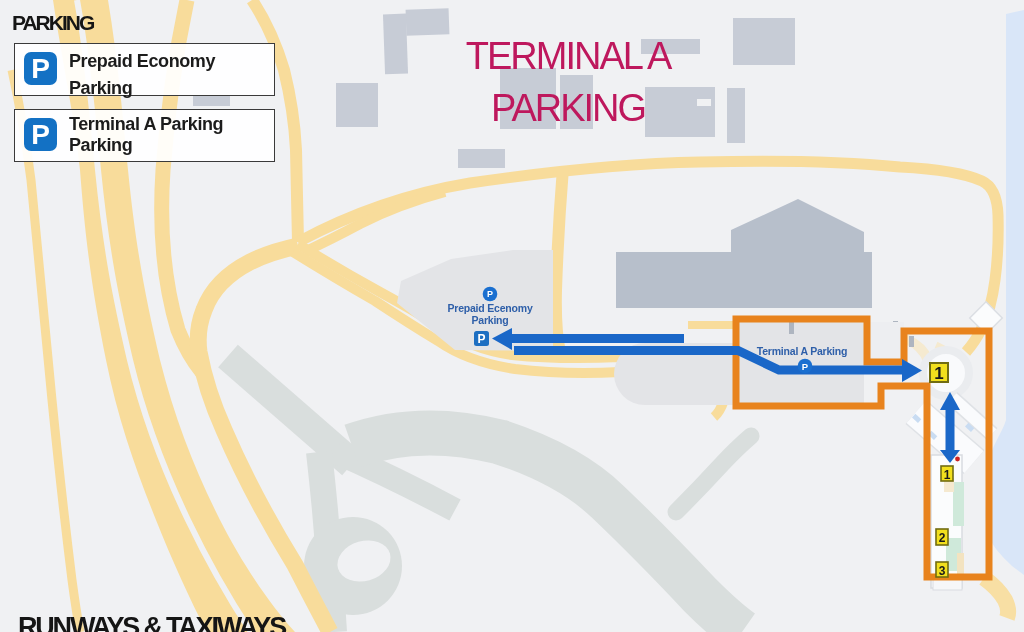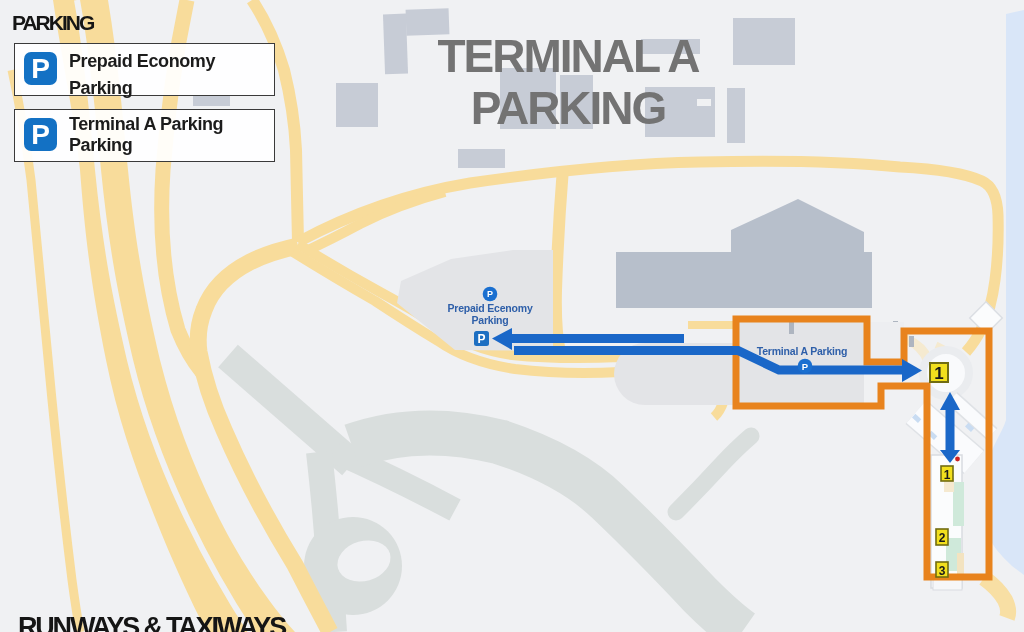"TERMINAL A" div.abs { color: #737373 -> #be185d; font-size: 46px -> 38px; font-weight: bold -> normal }
